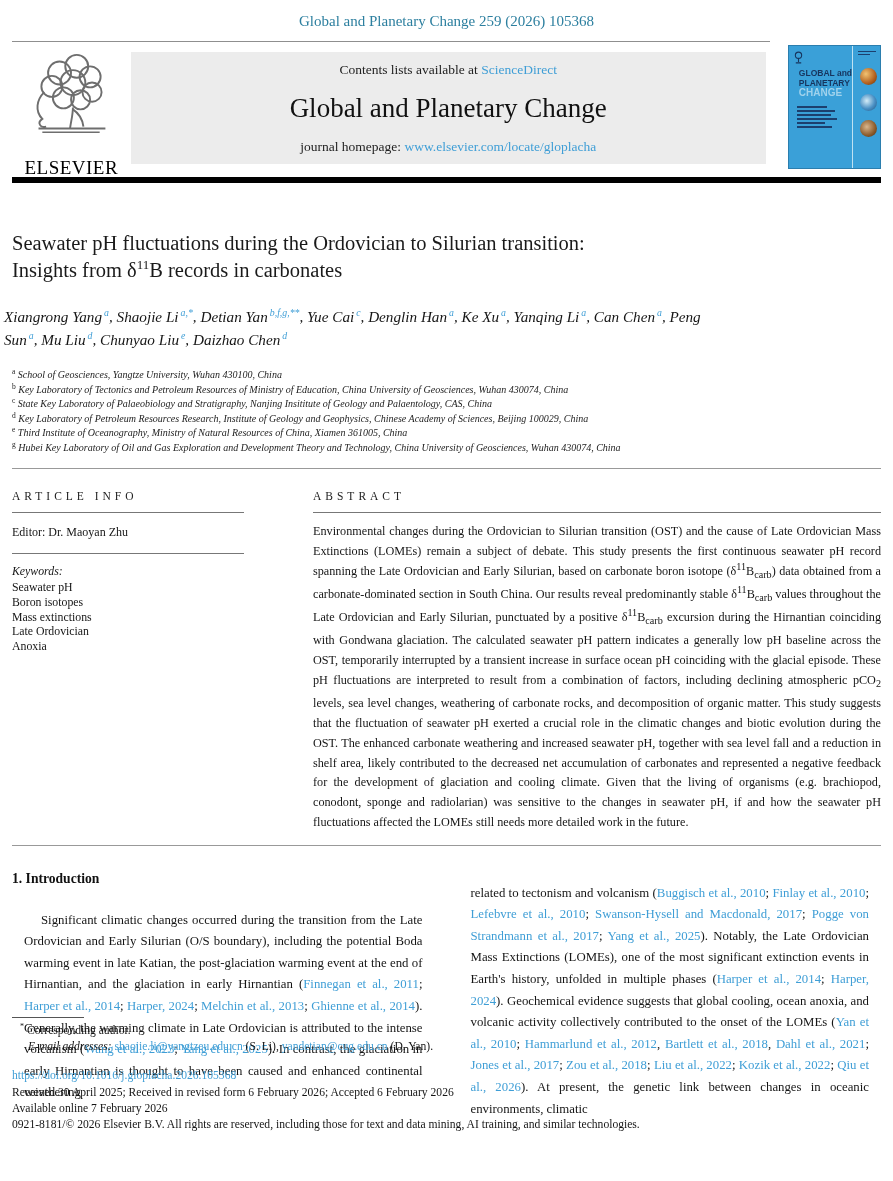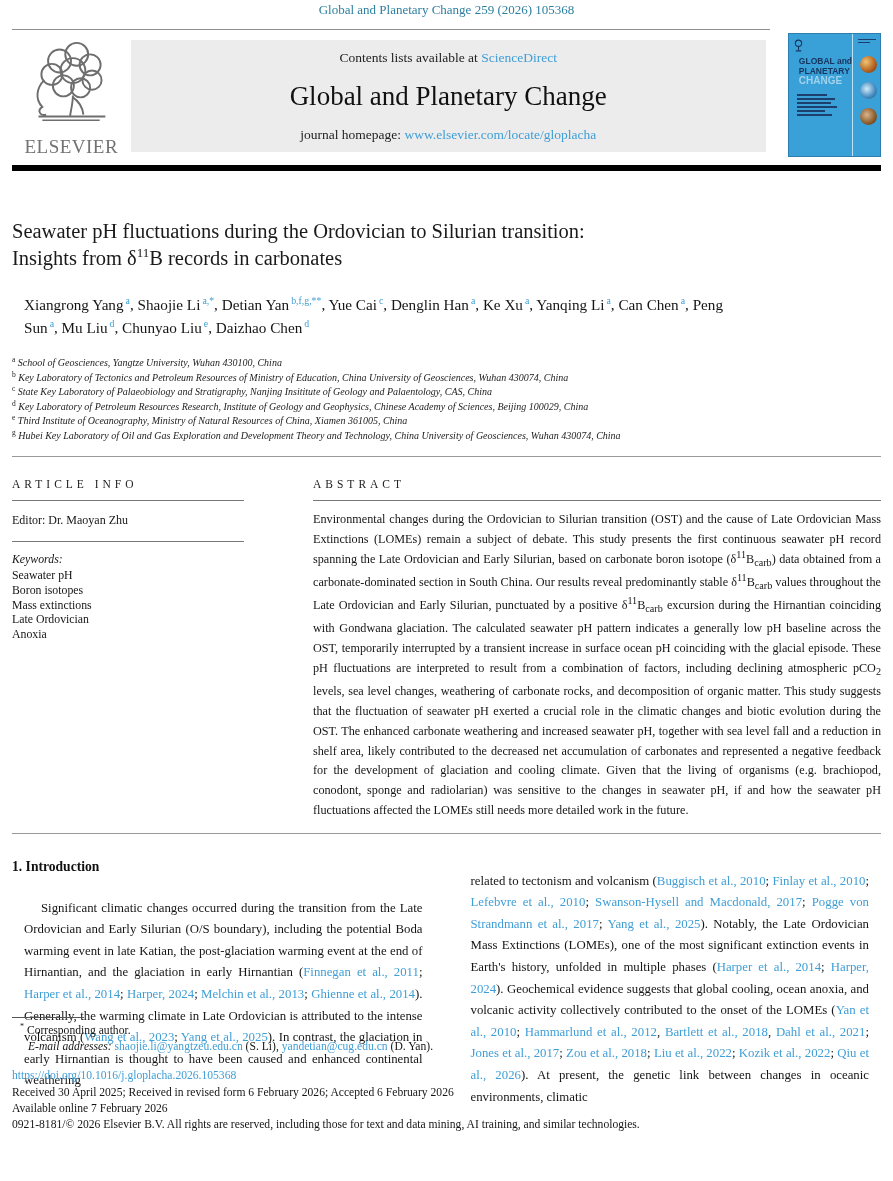"Global and Planetary Change 259" .top-ref { font-size: 13px -> 15px; padding-top: 2px -> 13px }
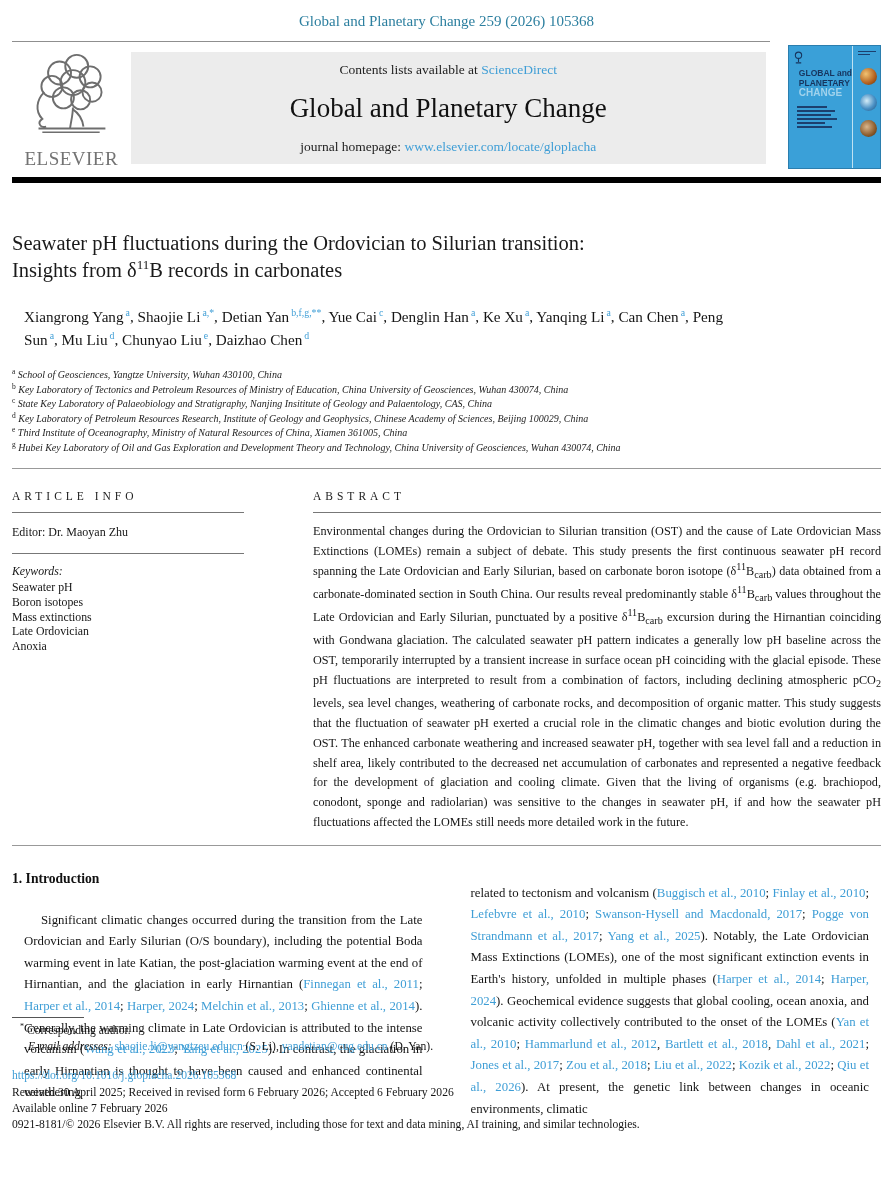"ELSEVIER" .elsevier-text { color: #737373 -> #000000; margin-top: 6px -> 15px }
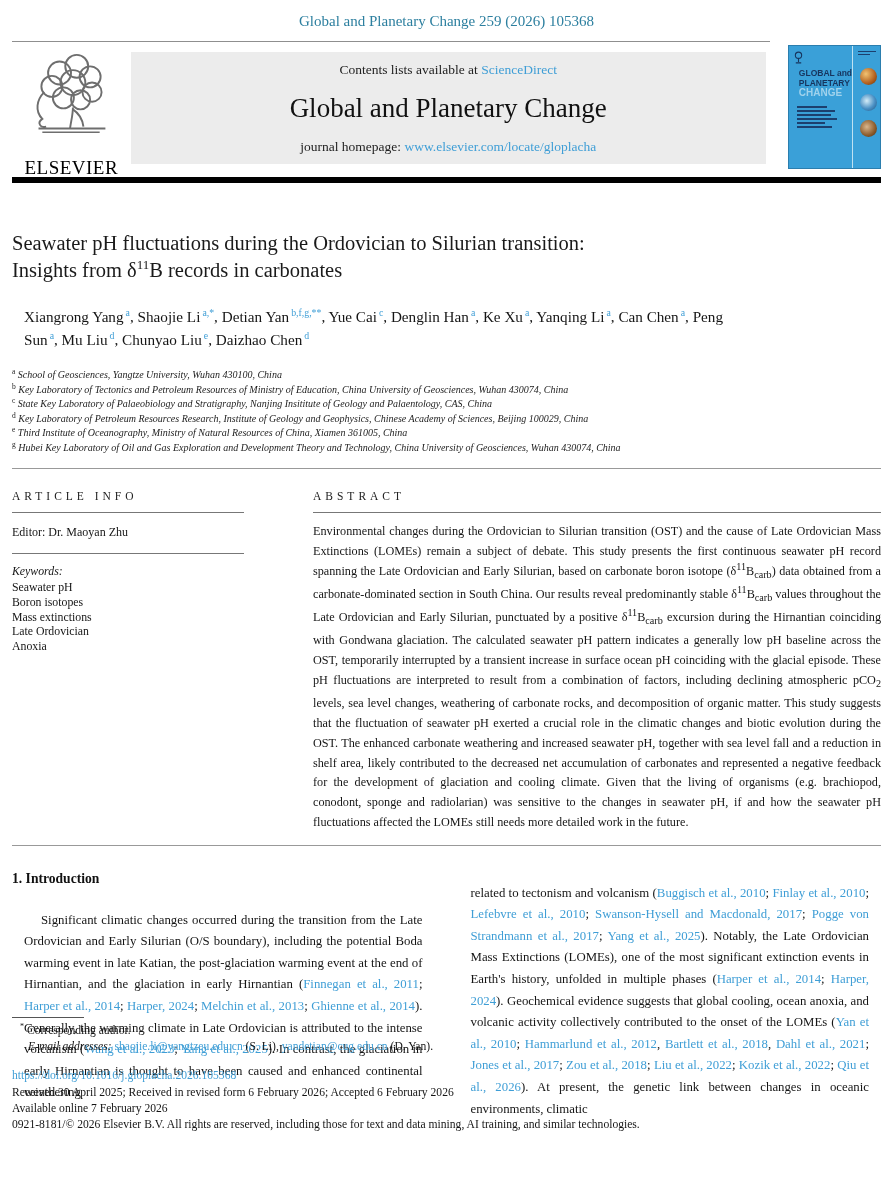"Xiangrong Yang a, Shaojie Li" .authors { font-style: none -> italic; margin: 21px 24px 0 -> 21px 4px 0 }
